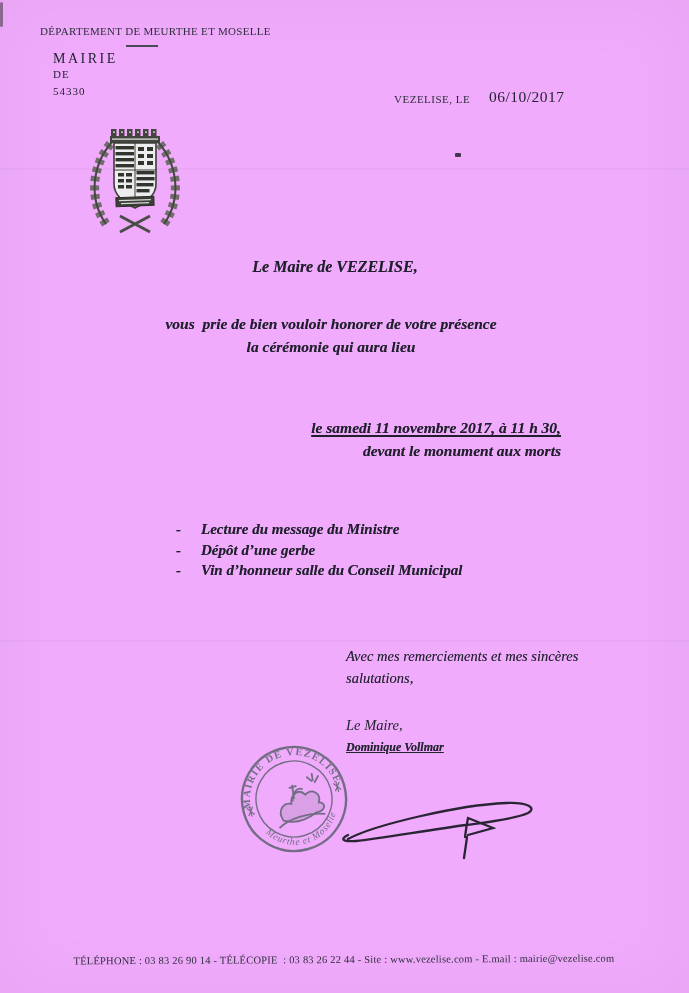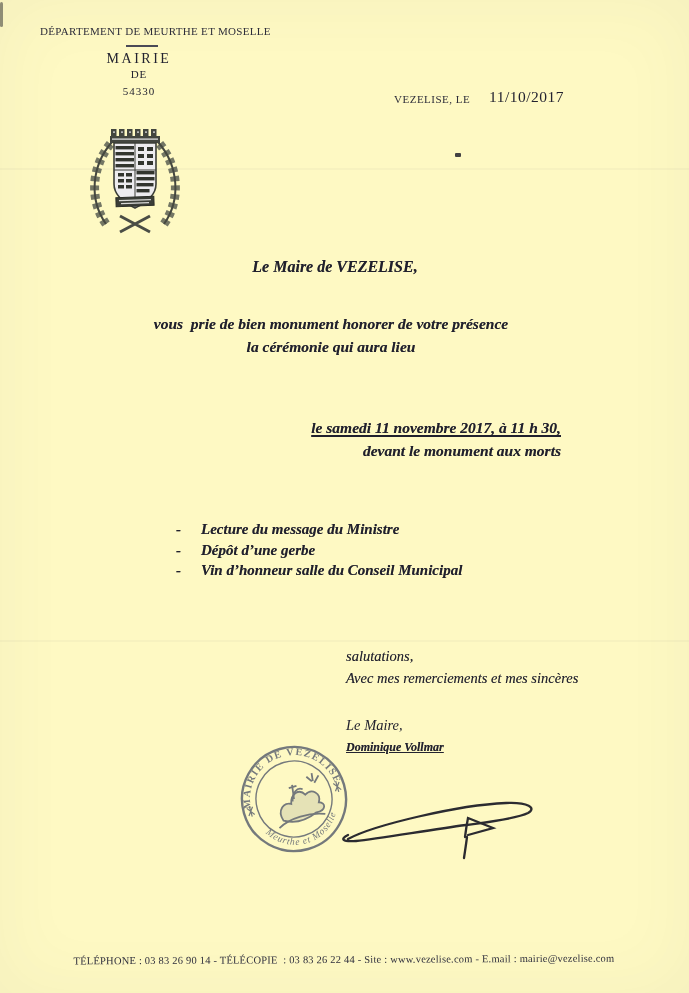"DÉPARTEMENT DE MEURTHE ET MOSELLE" .page { background: #fef9c3 -> #f0abfc }
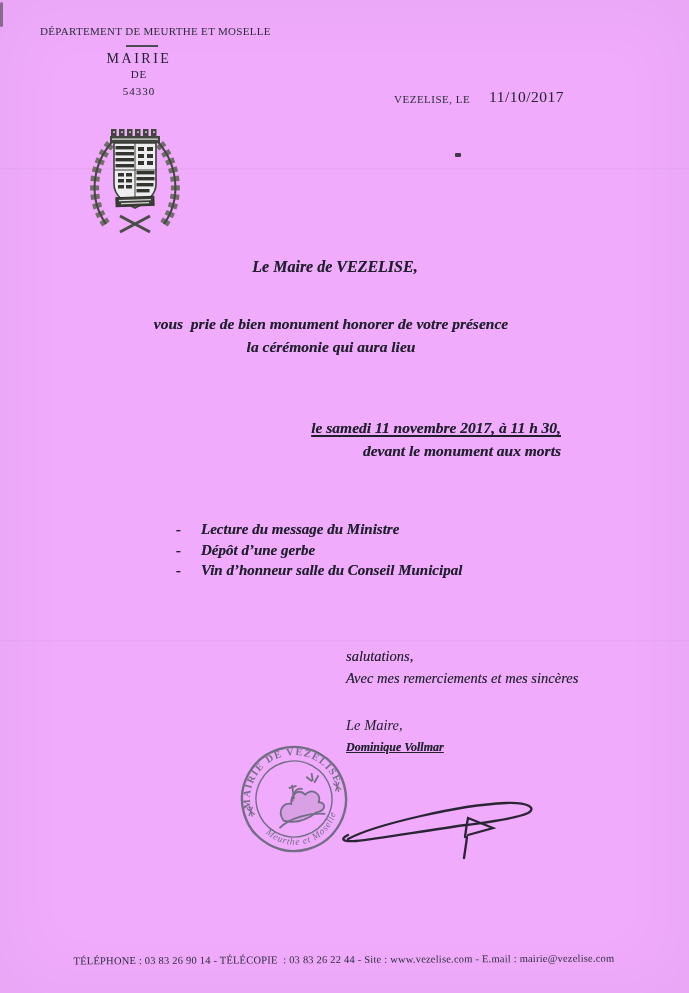"MAIRIE" .mairie-block { text-align: center -> none }
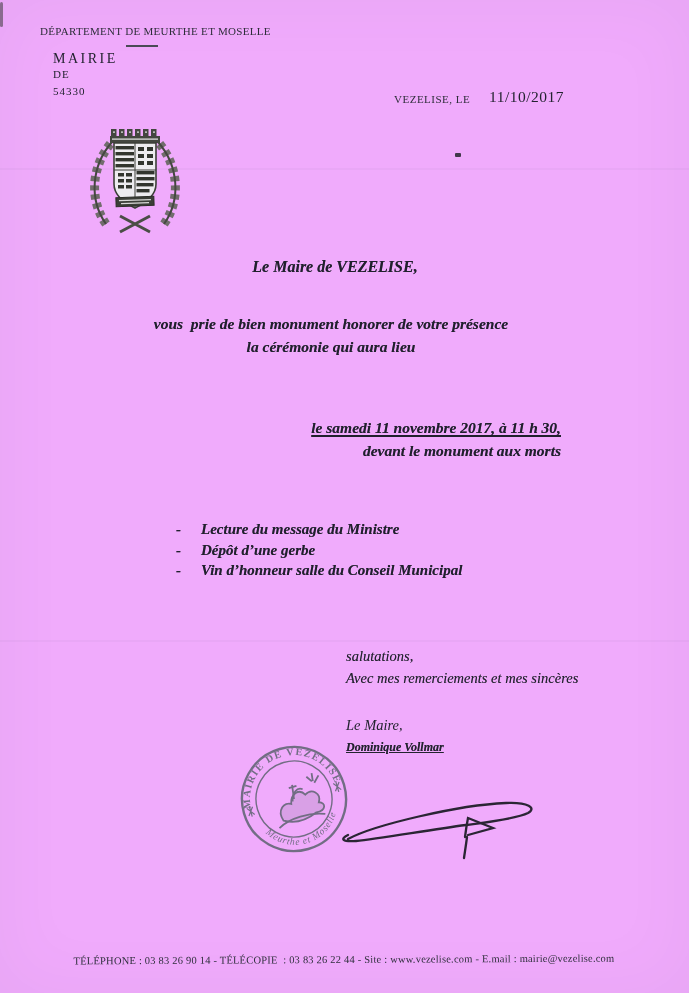"11/10/2017" div.abs { text: 11/10/2017 -> 06/10/2017 }
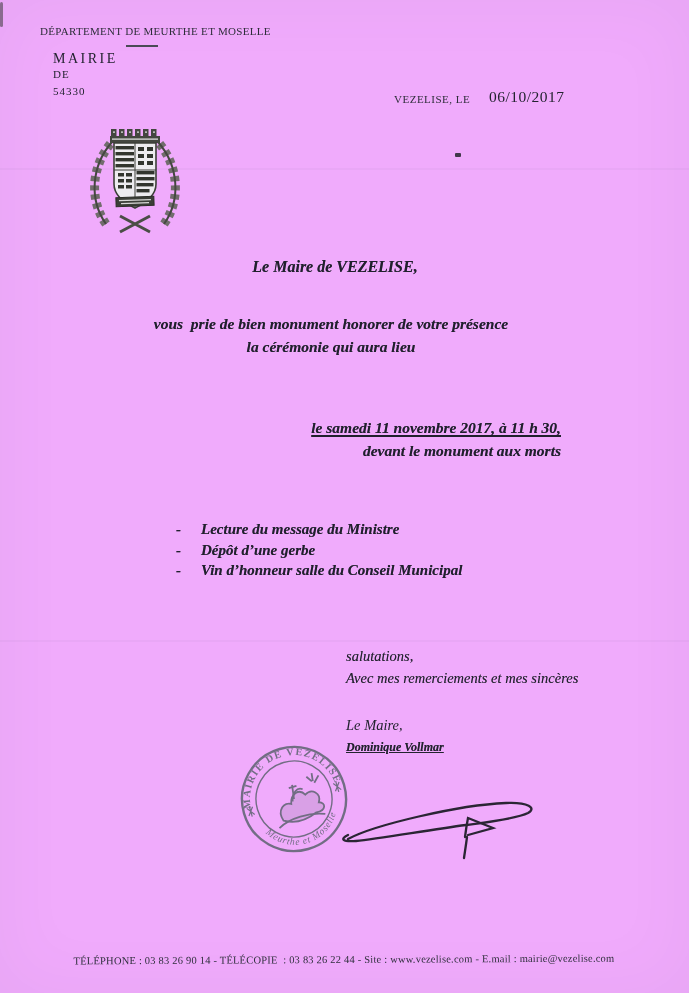"vous prie de bien monument" div.pre { text: monument -> vouloir }
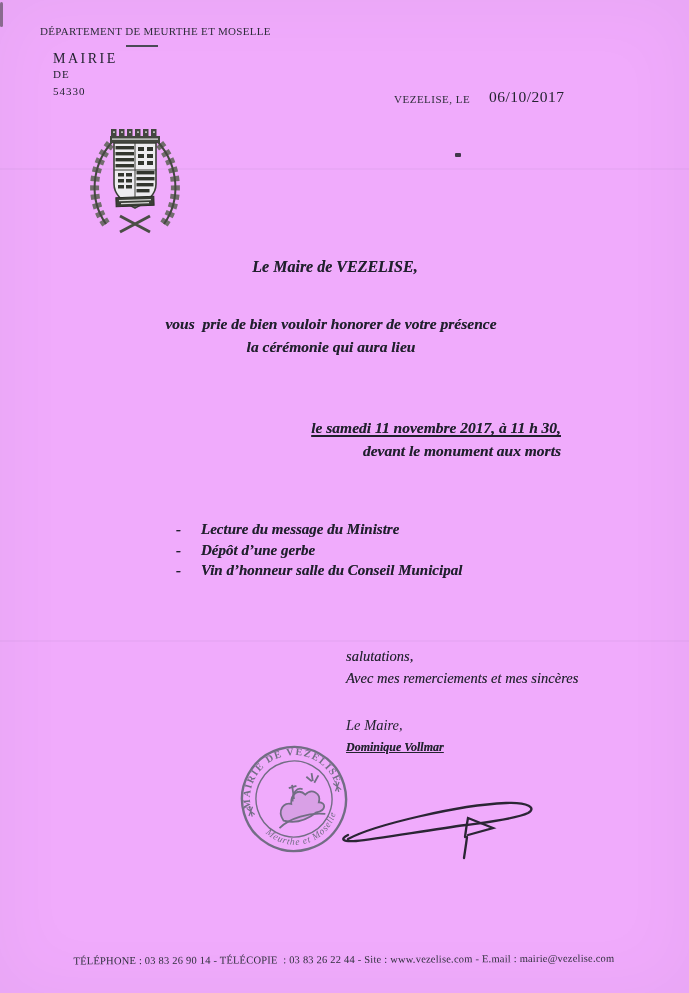"salutations," div.pre { order: before "Avec mes remerciements et mes" -> after "Avec mes remerciements et mes" }
